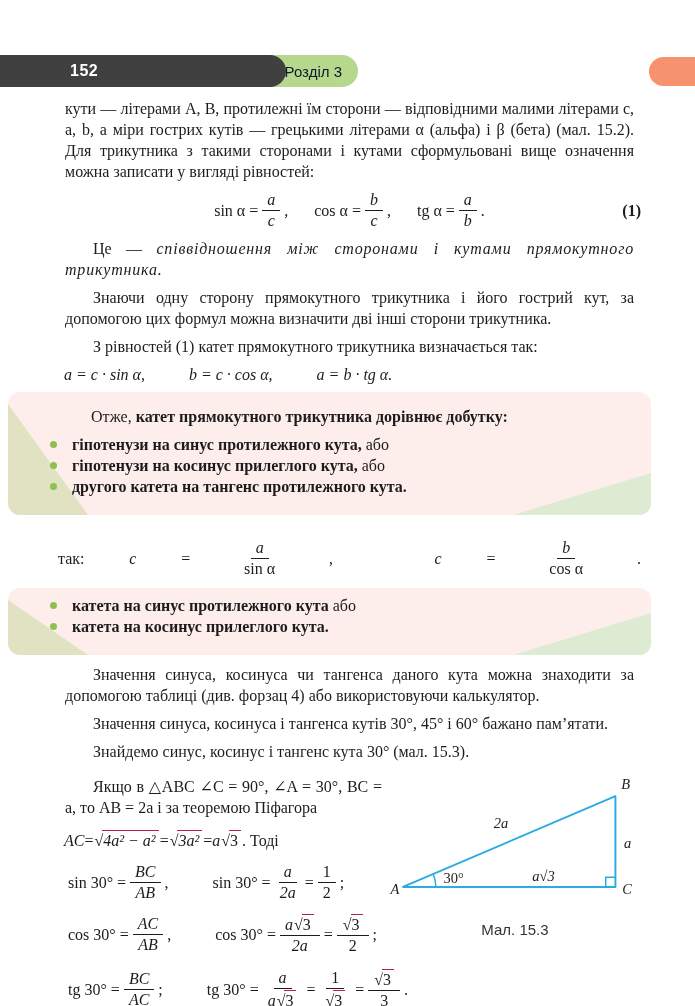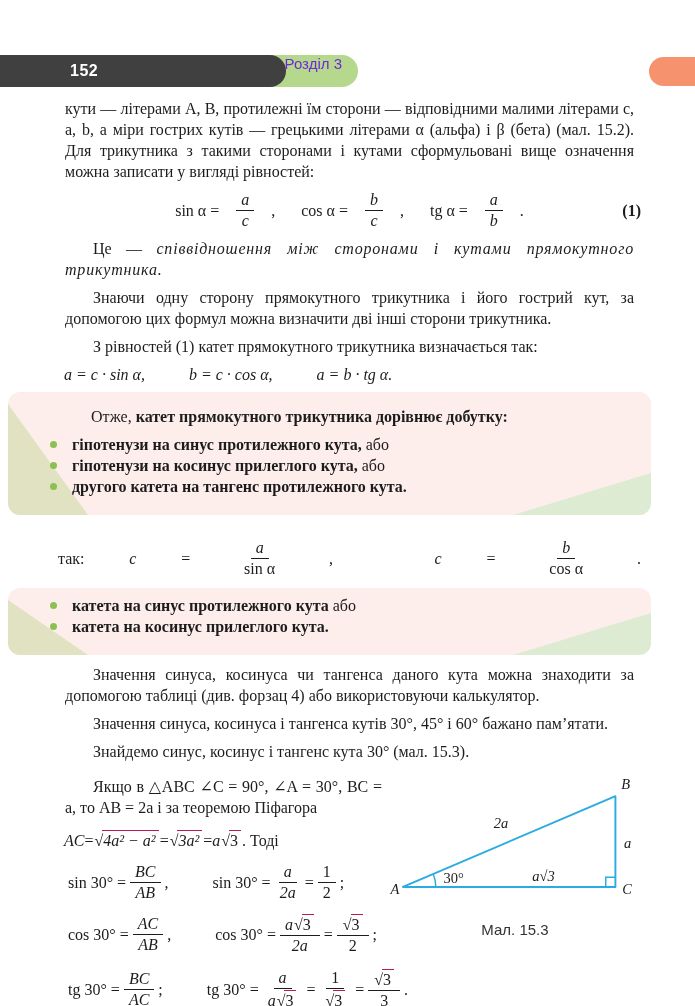"Розділ 3" .pill-green { align-items: flex-start -> center; color: #6d28d9 -> #0f172a }
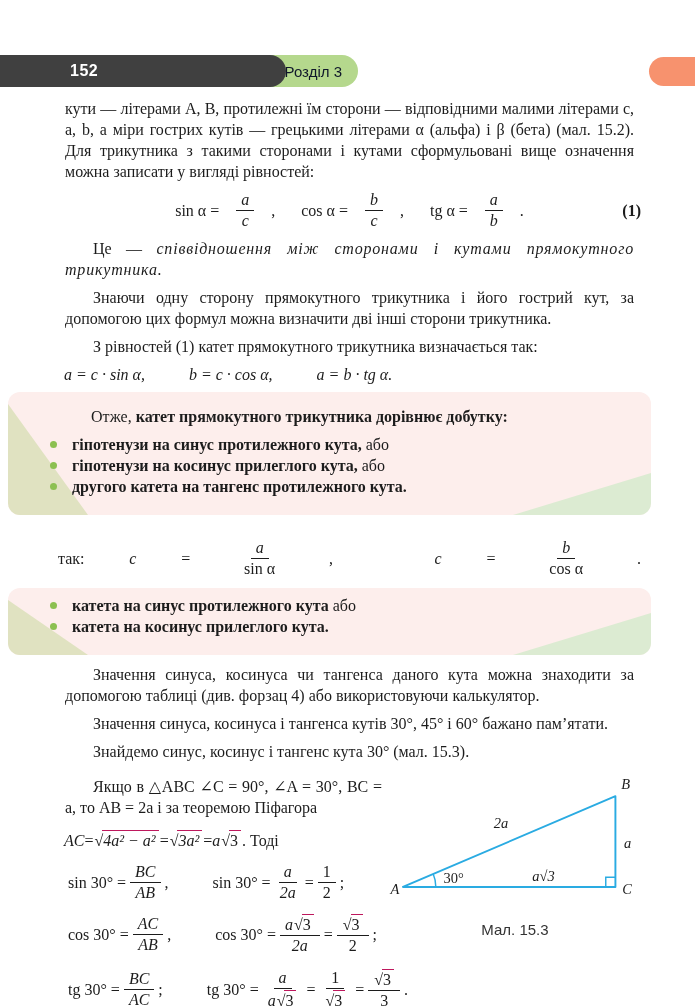"sin α =" .eqterm { gap: 13px -> none }
